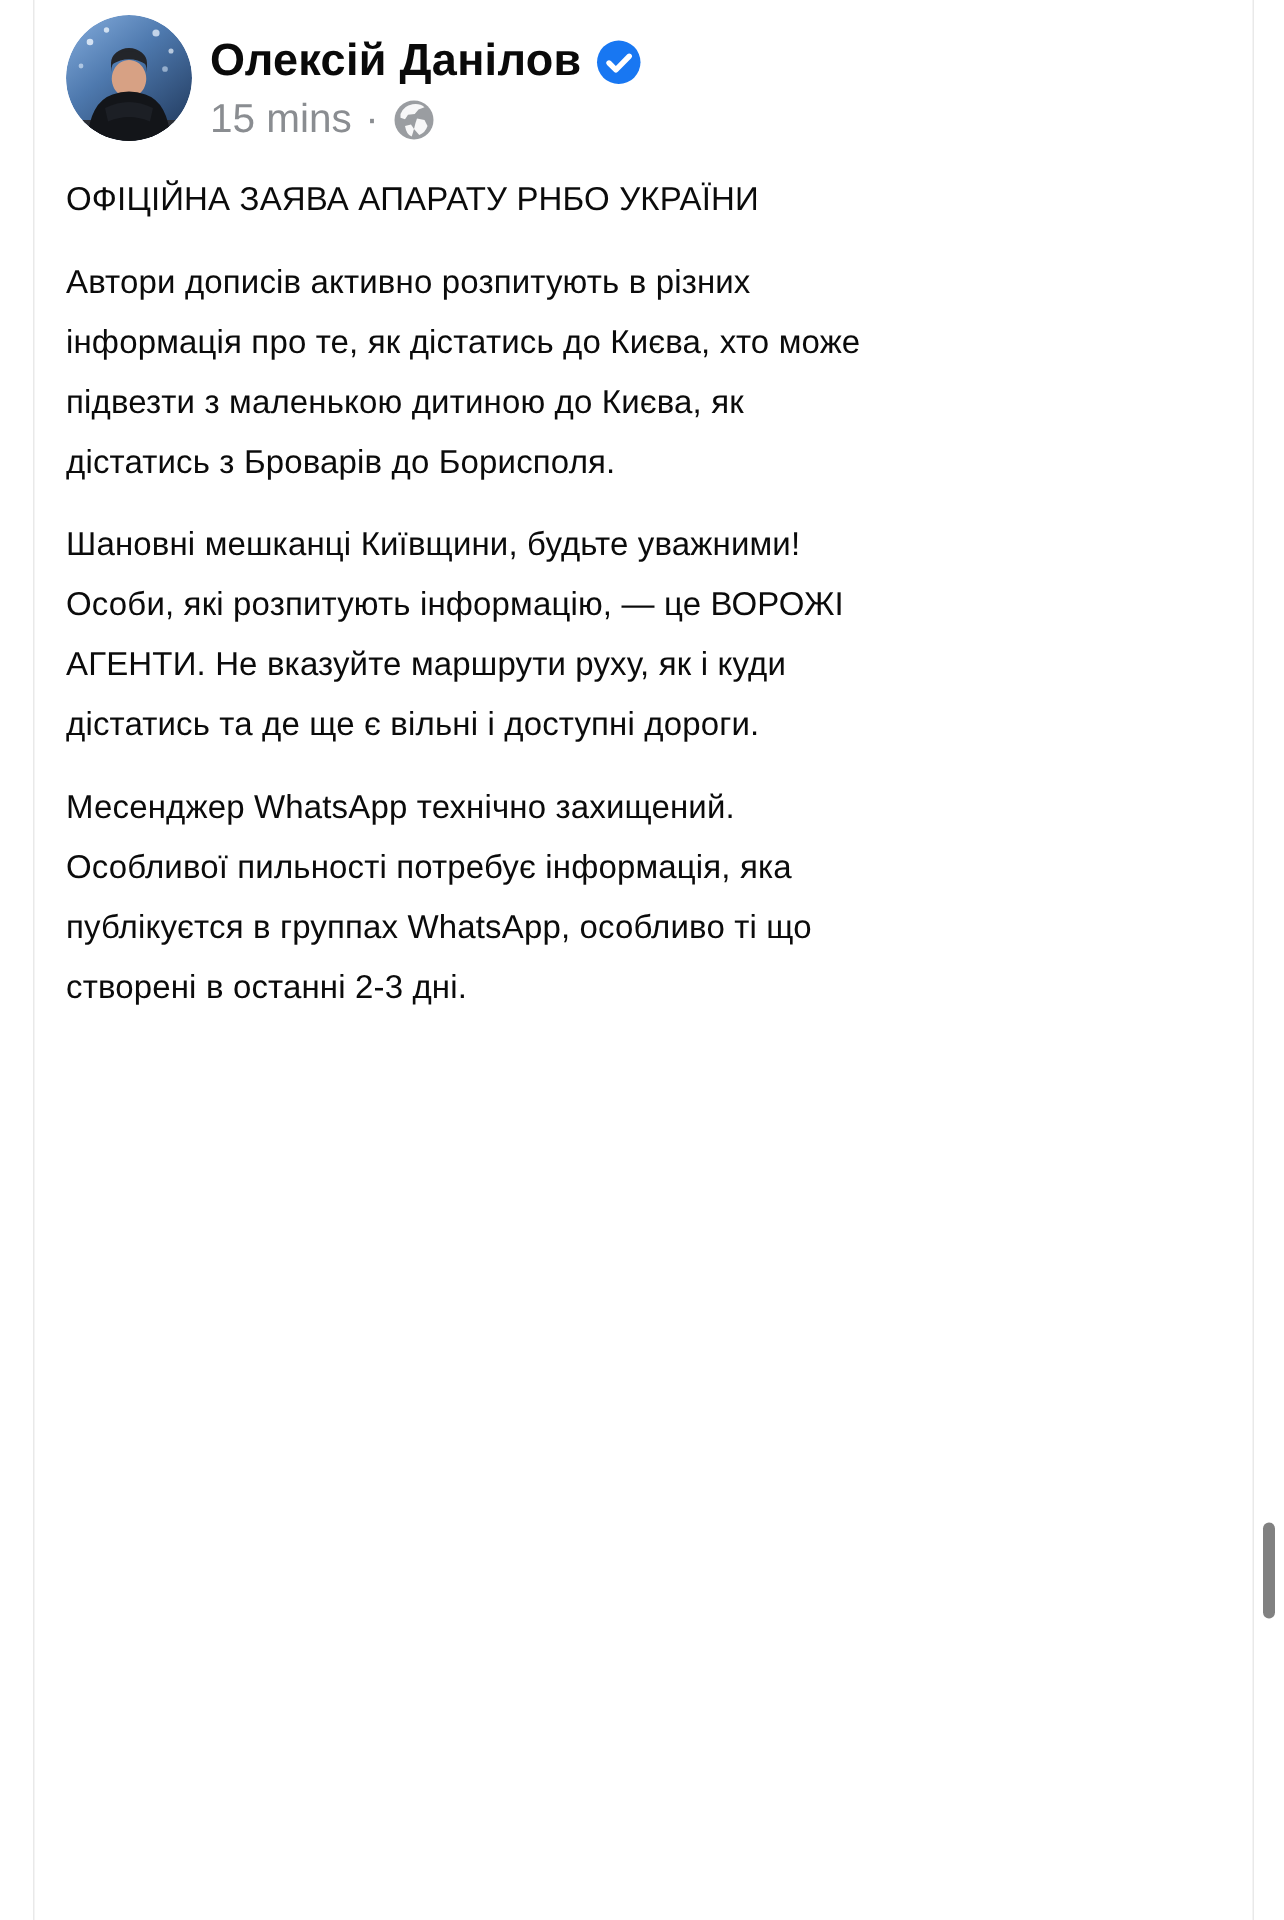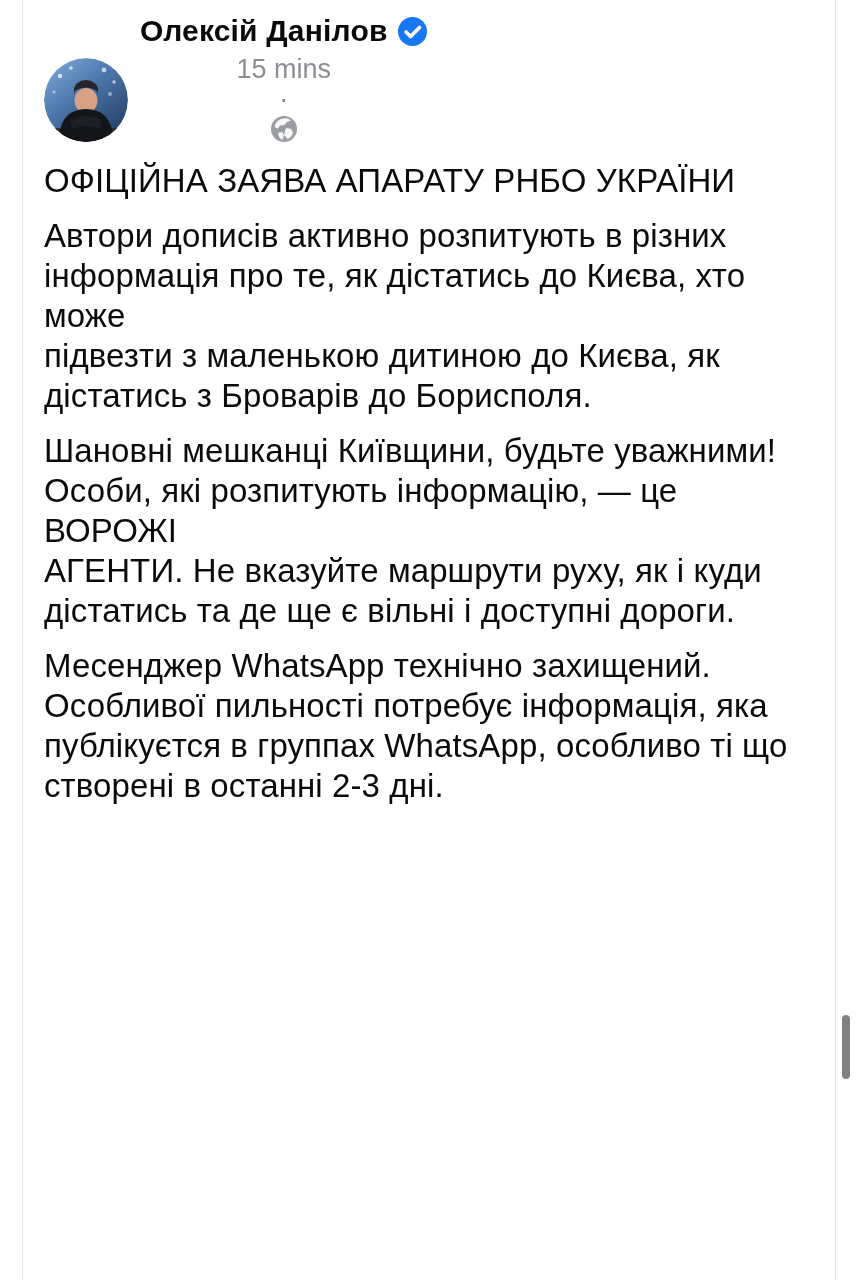"15 mins" .meta-row { flex-direction: column -> none }
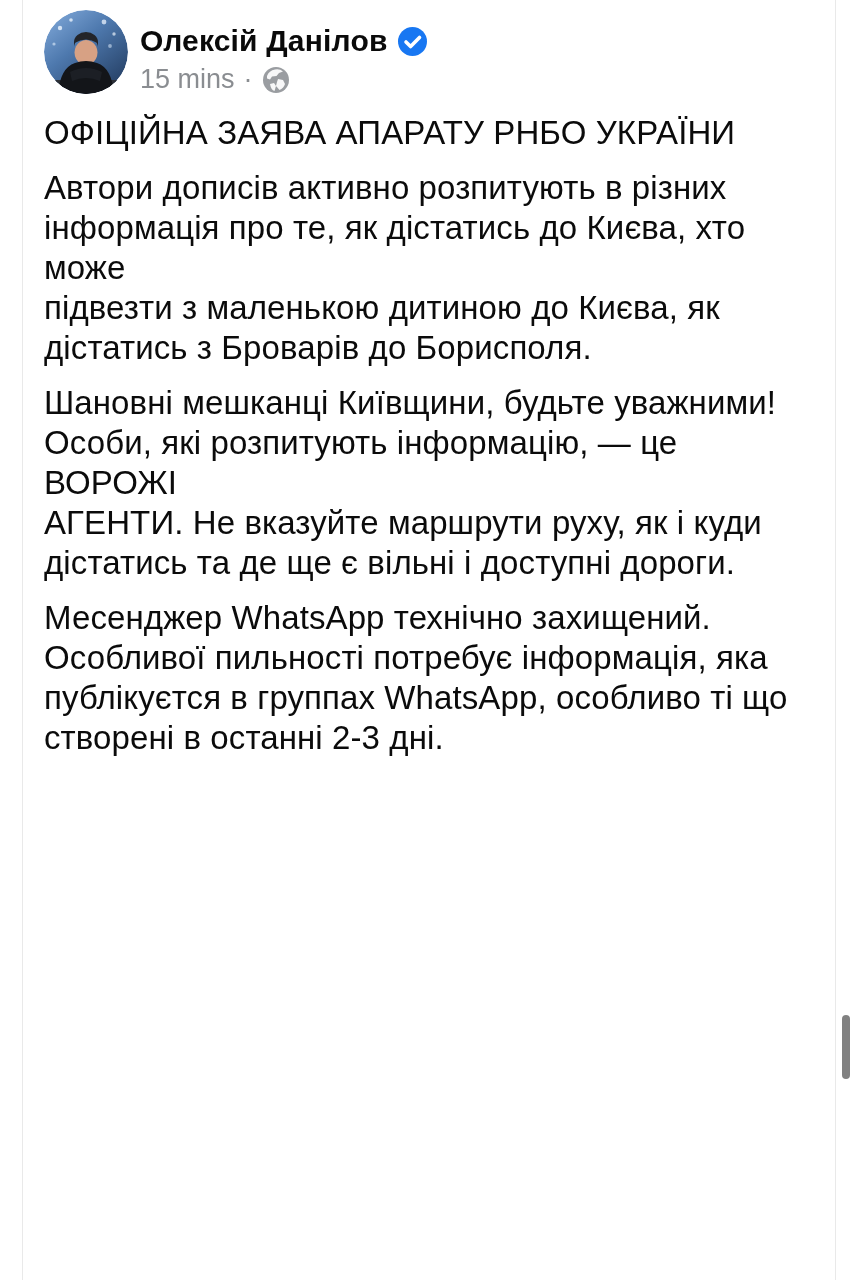"ОФІЦІЙНА ЗАЯВА АПАРАТУ РНБО УКРАЇНИ" .body-text p { font-size: 33px -> 22px }
